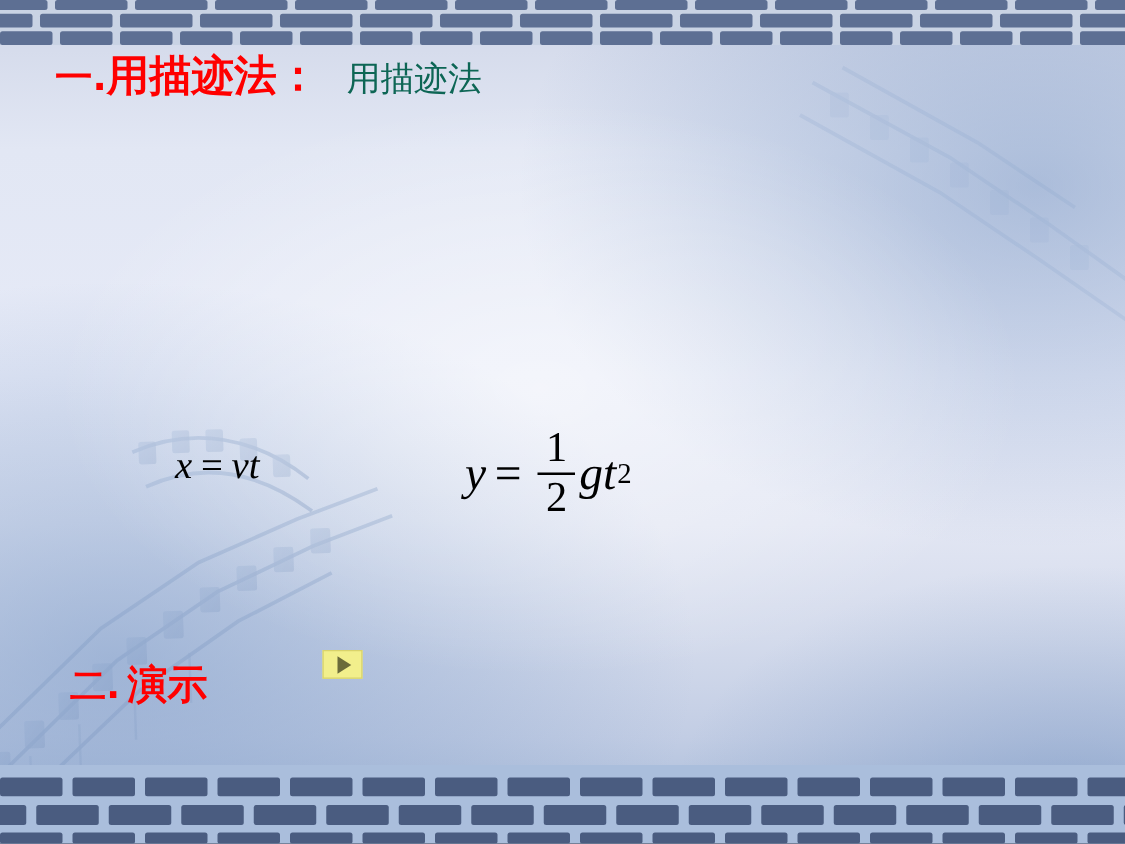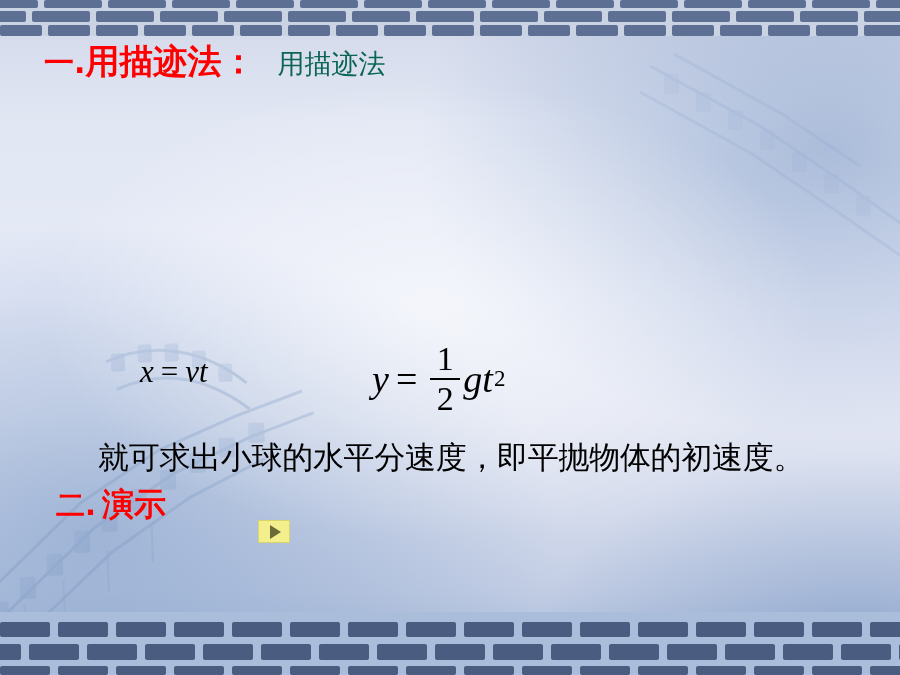"就可求出小球的水平分速度，即平抛物体的初速度。" div.conclusion { html: <div><span></span><span>就可求出小球的水平分速度，即平抛物体的初速度。</span></div> -> none }
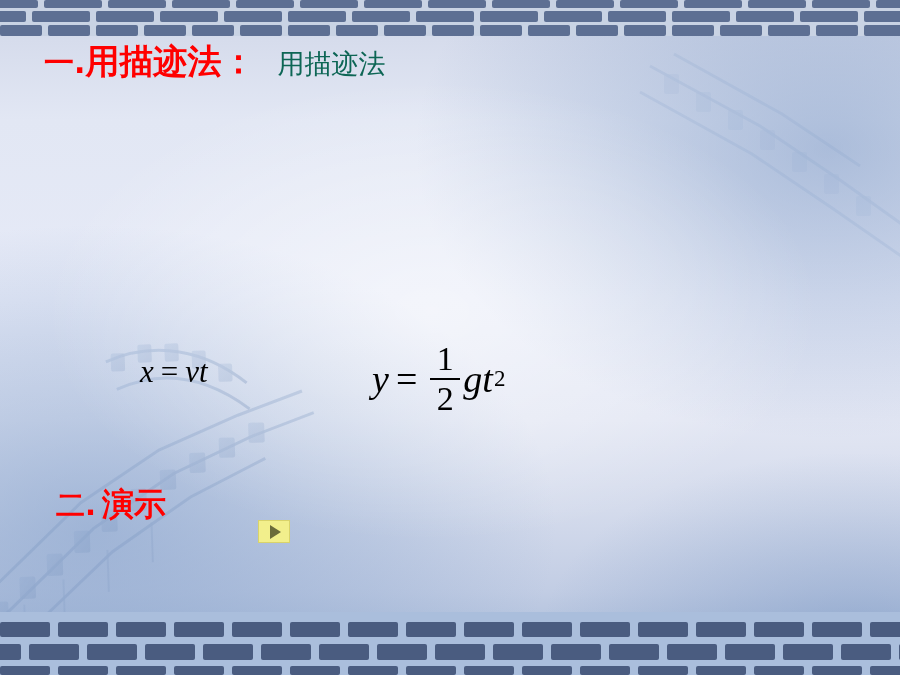"二. 演示" .heading-2 { top: 488px -> 531px }
